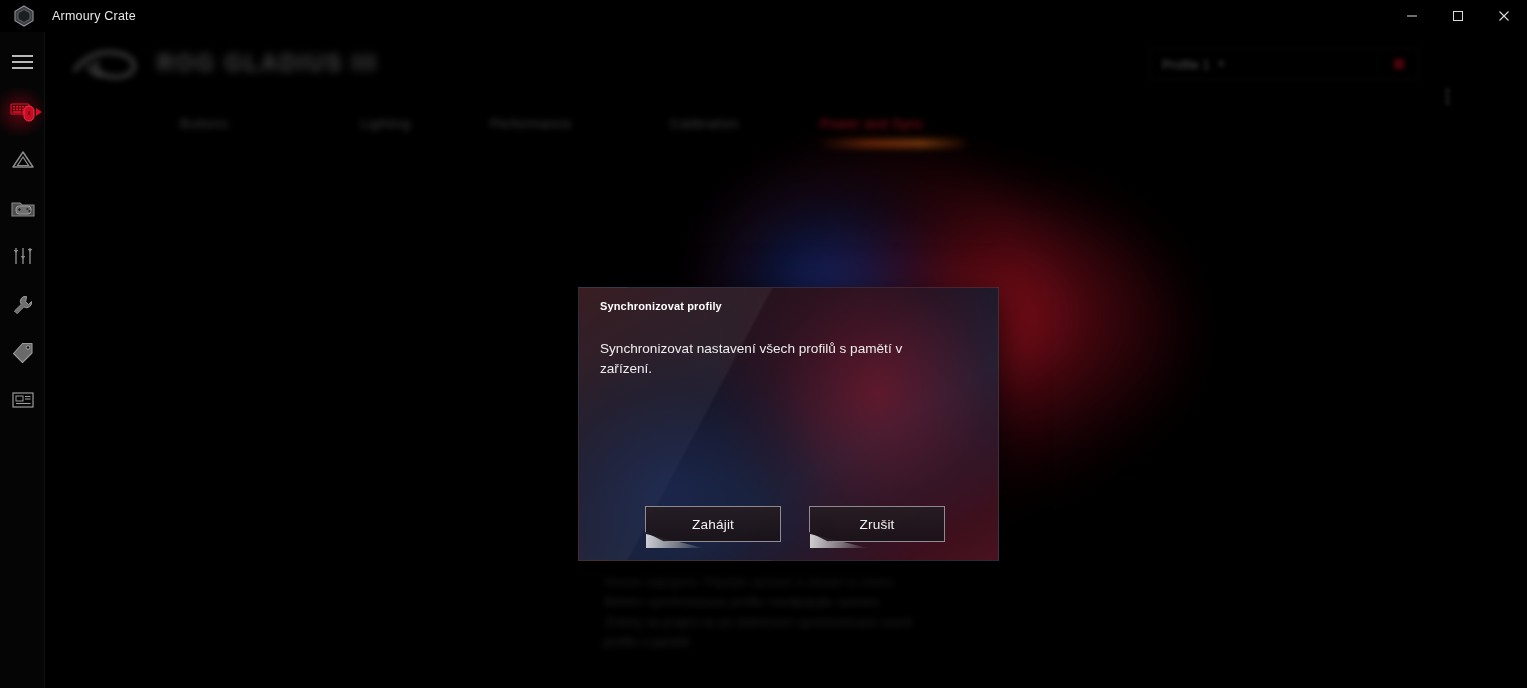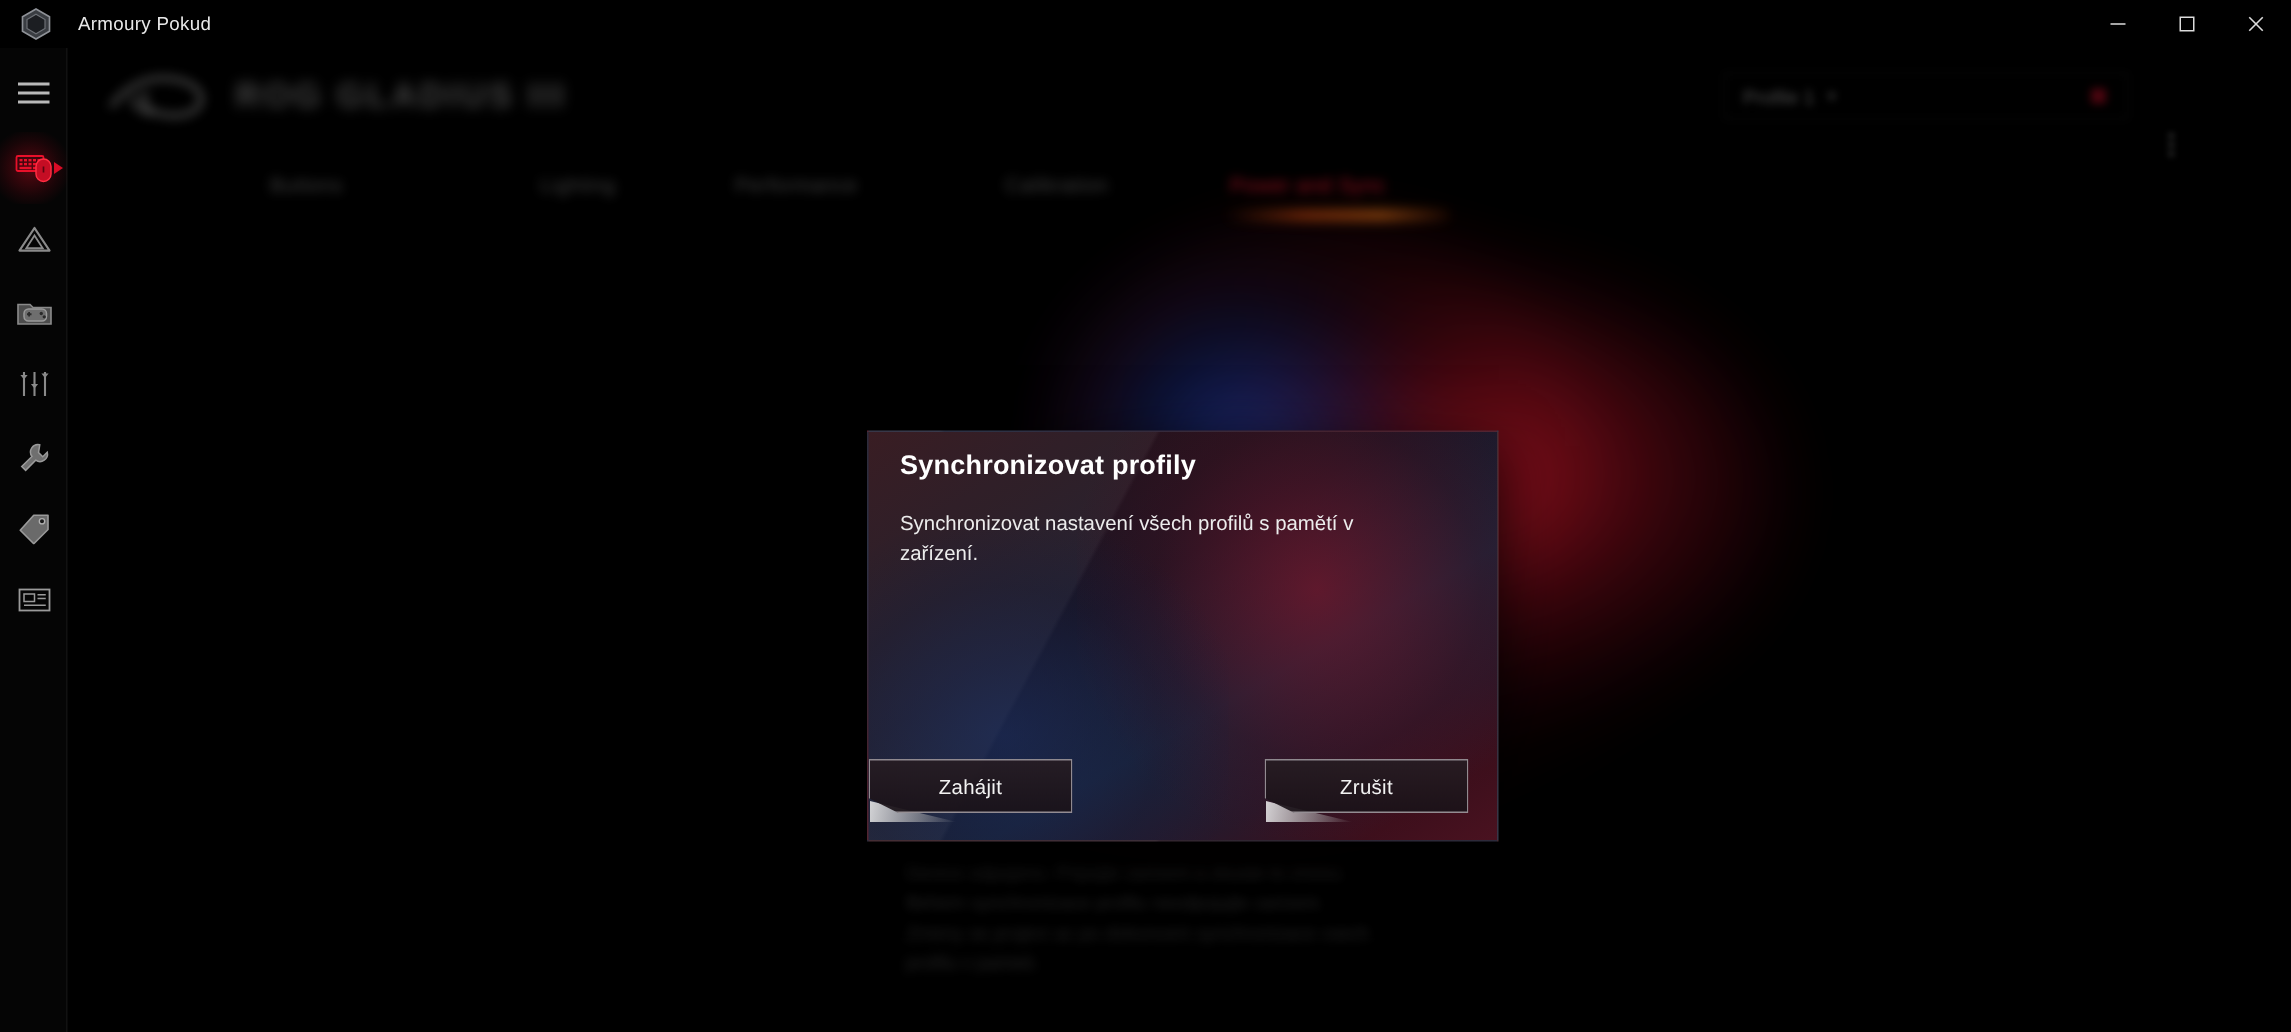"Armoury Pokud" div.app-title { text: Pokud -> Crate }
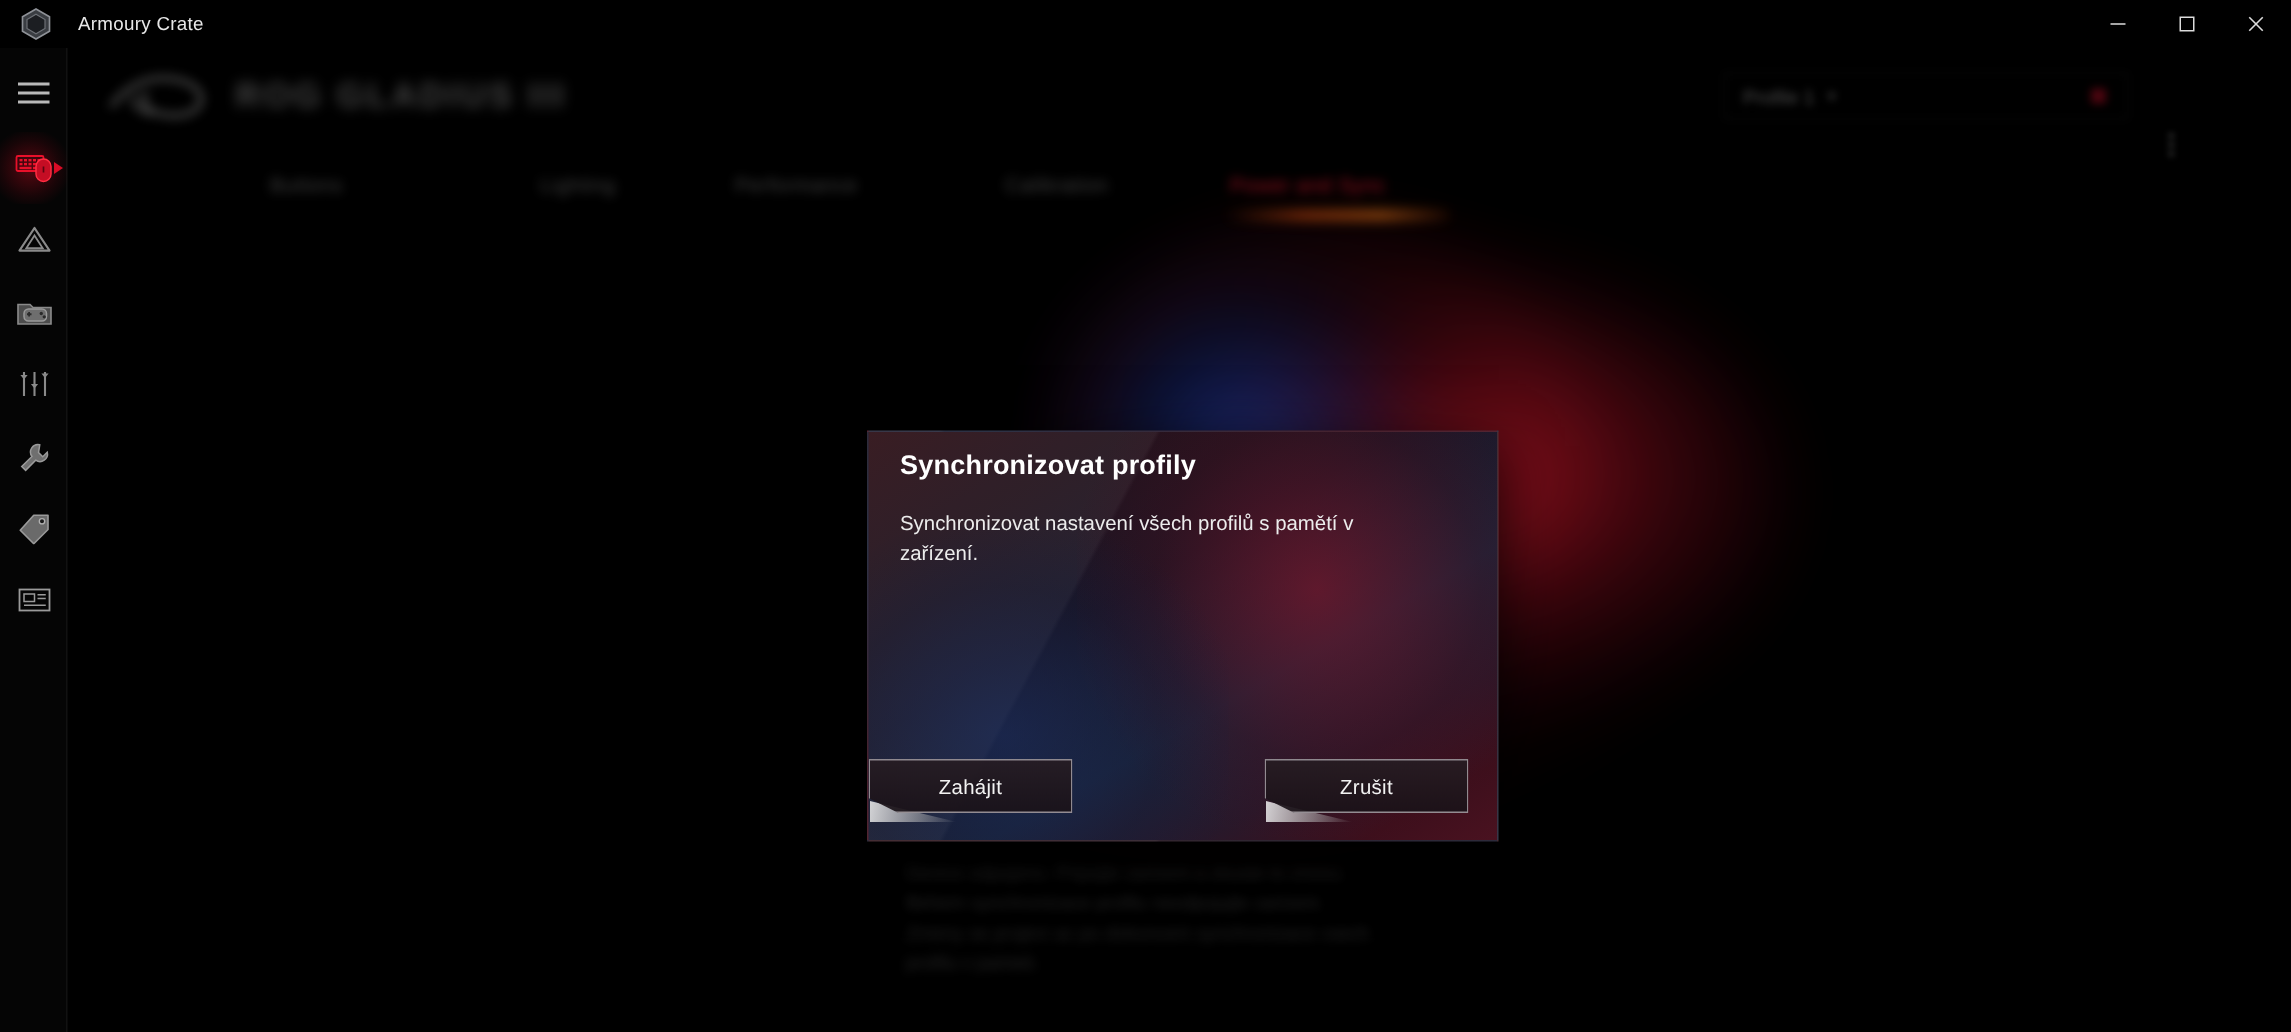"Synchronizovat profily" .dlg-title { font-size: 18px -> 11px }
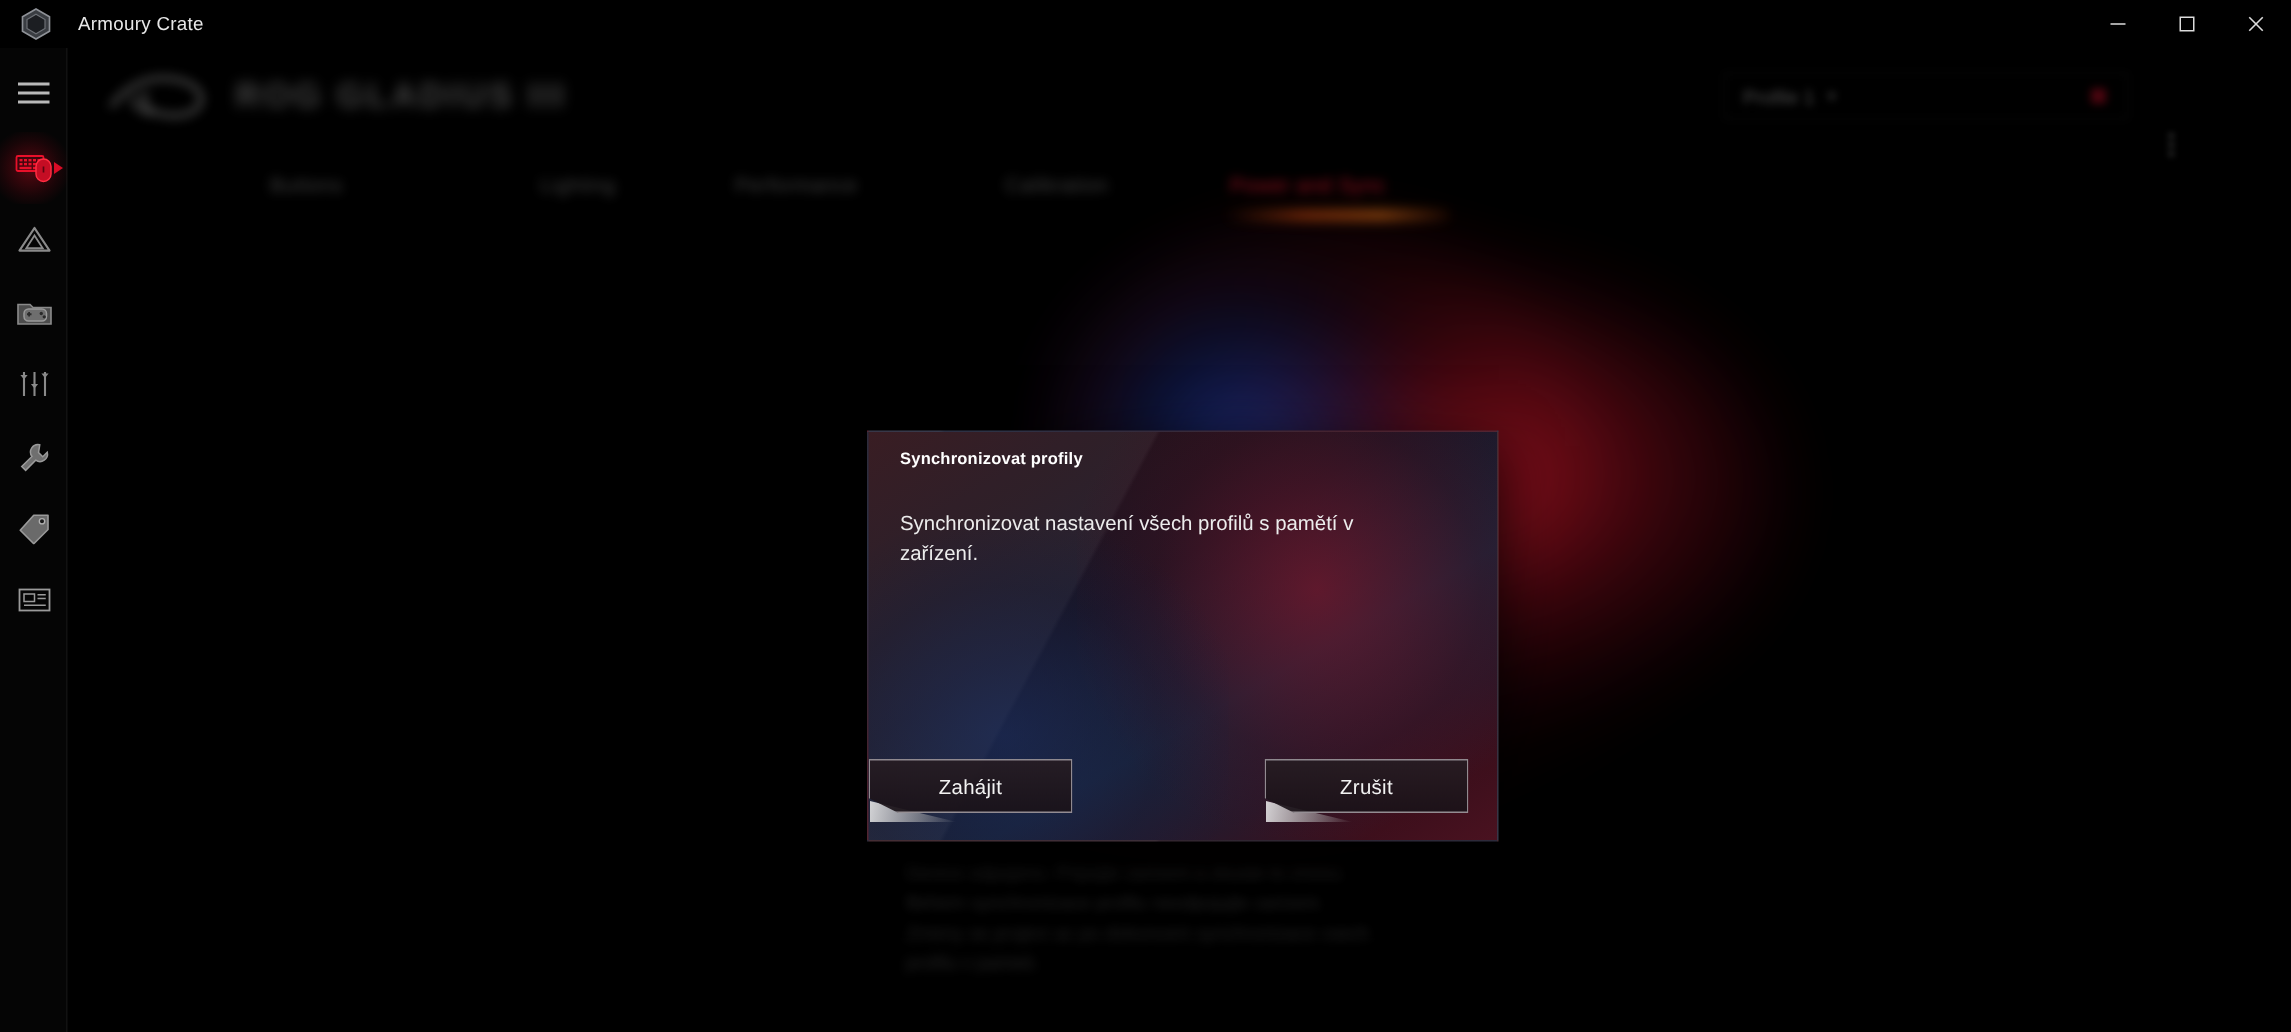"Zahájit" .dlg-actions { justify-content: space-between -> center; left: 0 -> 16px }
